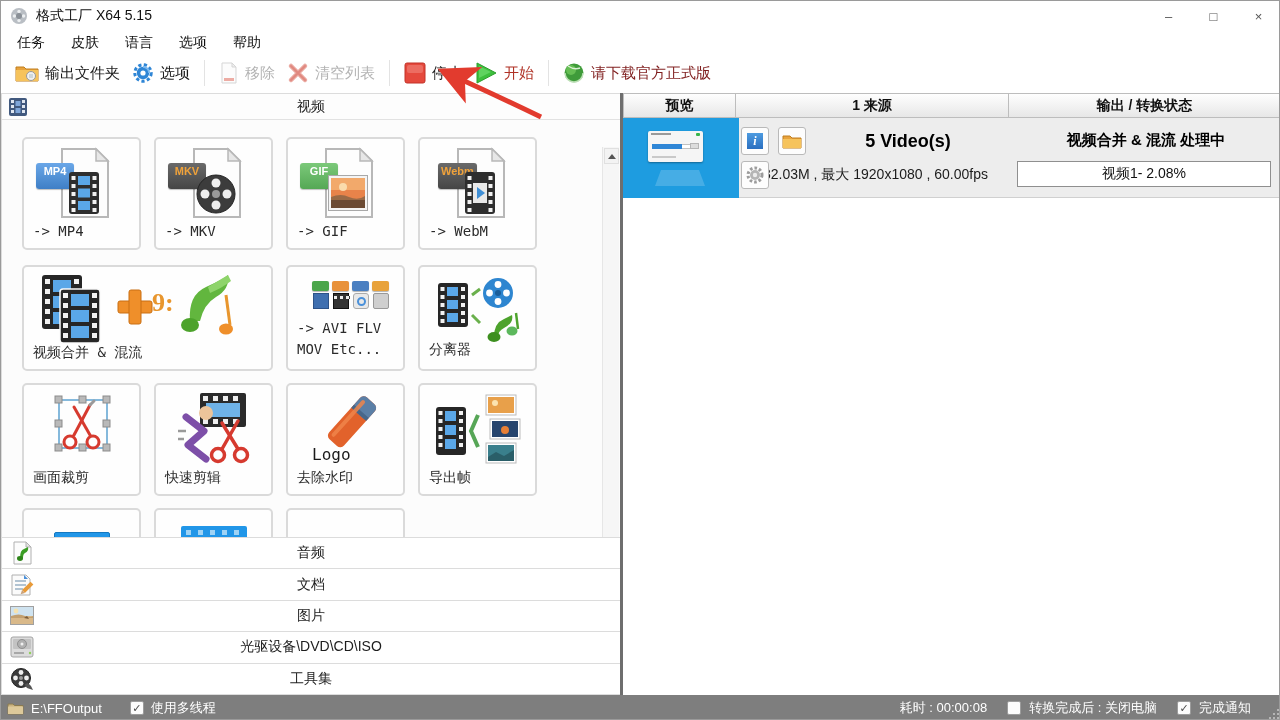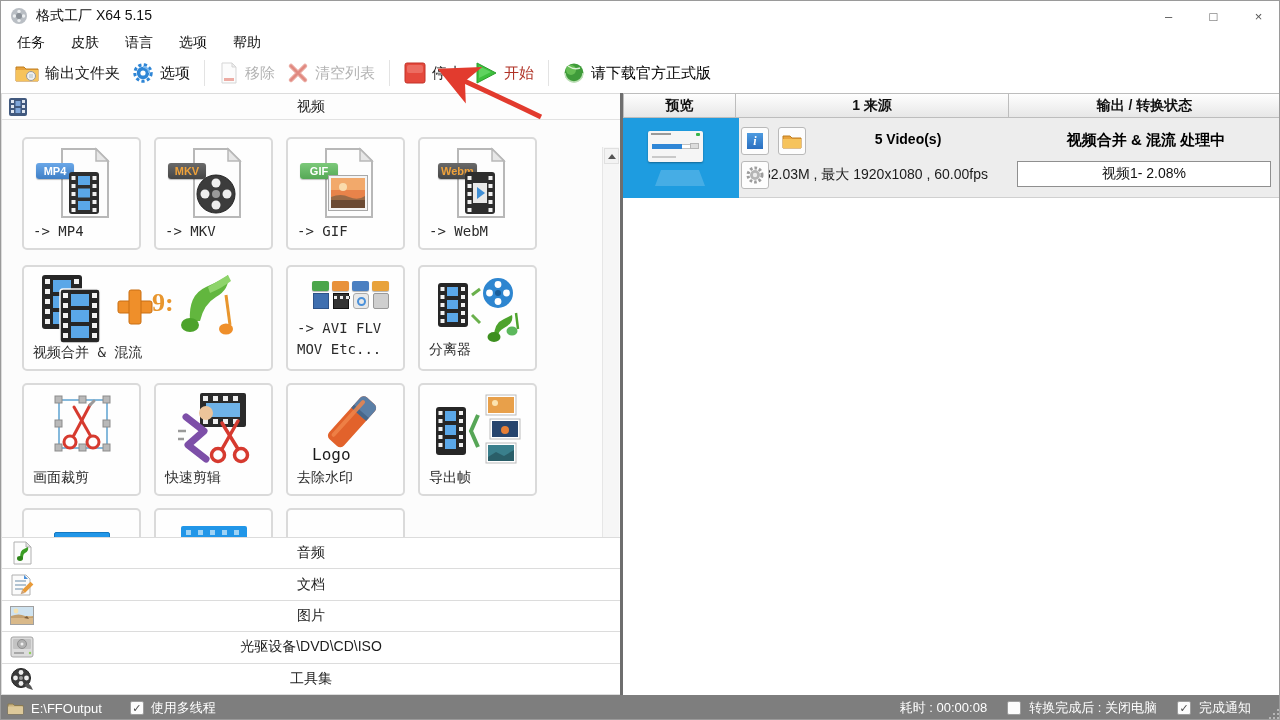"请下载官方正式版" .lbl-dl { color: #000000 -> #7f1d1d }
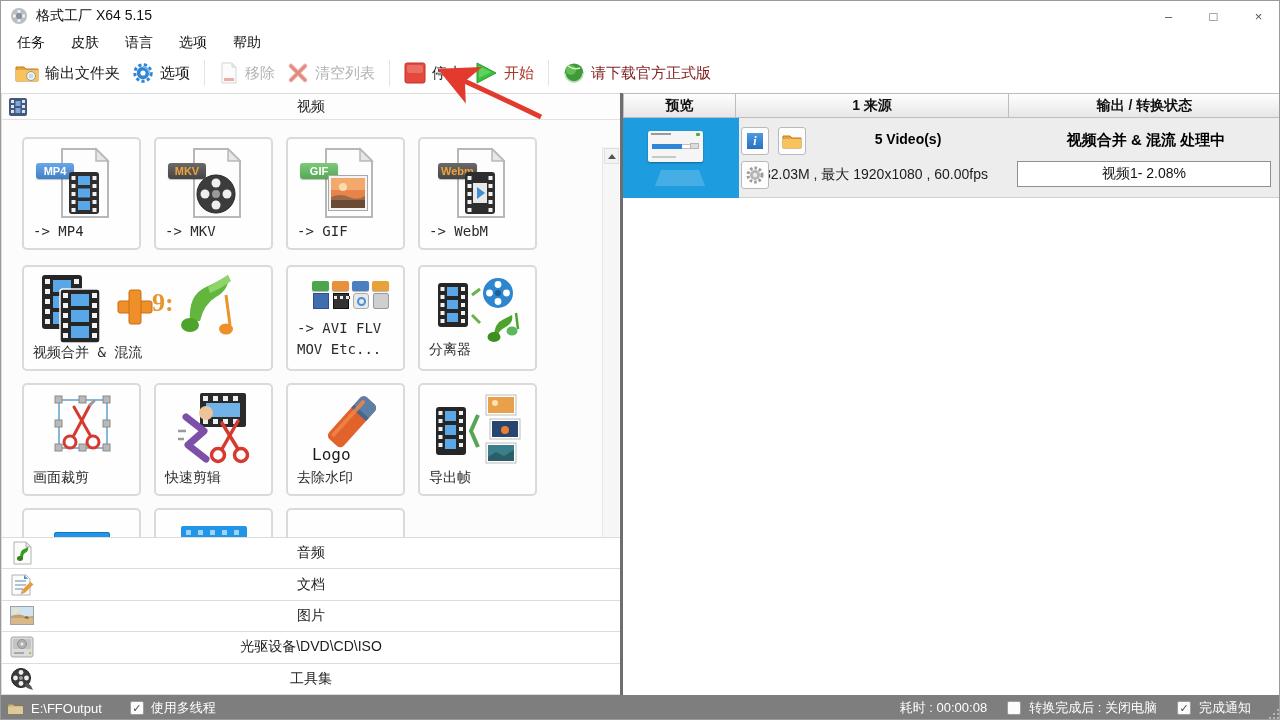"5 Video(s)" .src-count { font-size: 14px -> 18px }
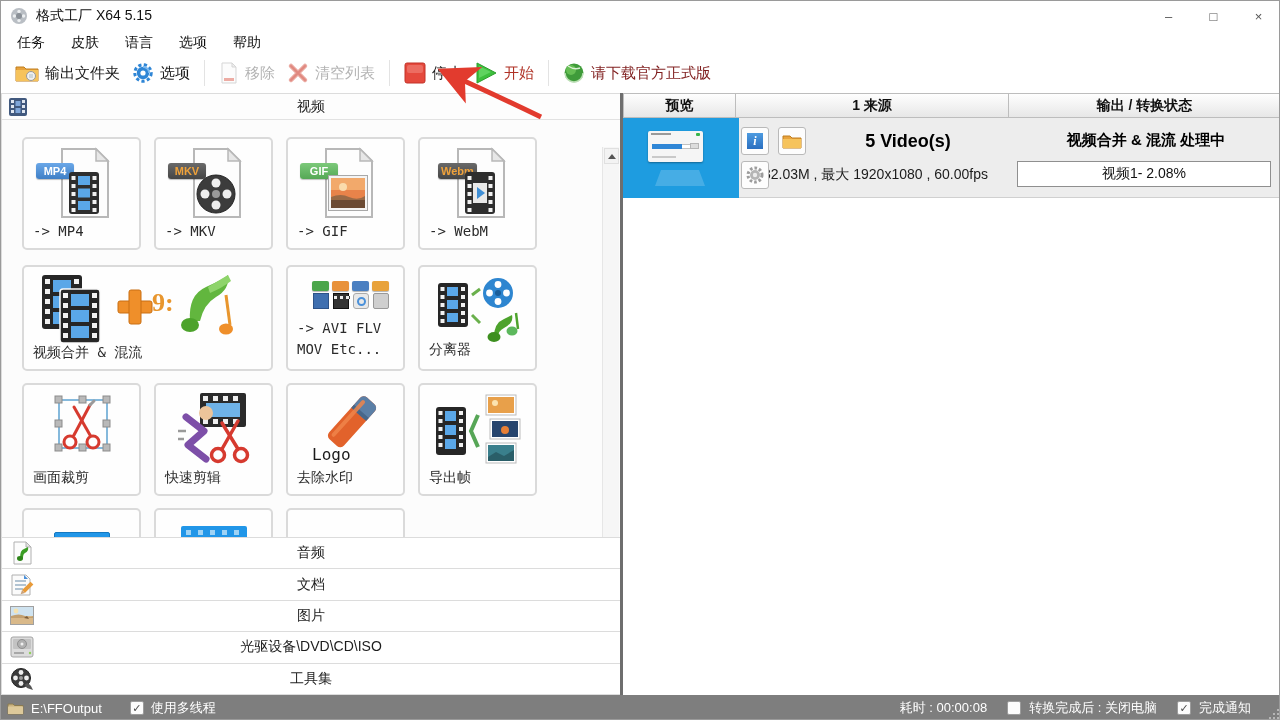"MP4" .badge { height: 16px -> 26px }
